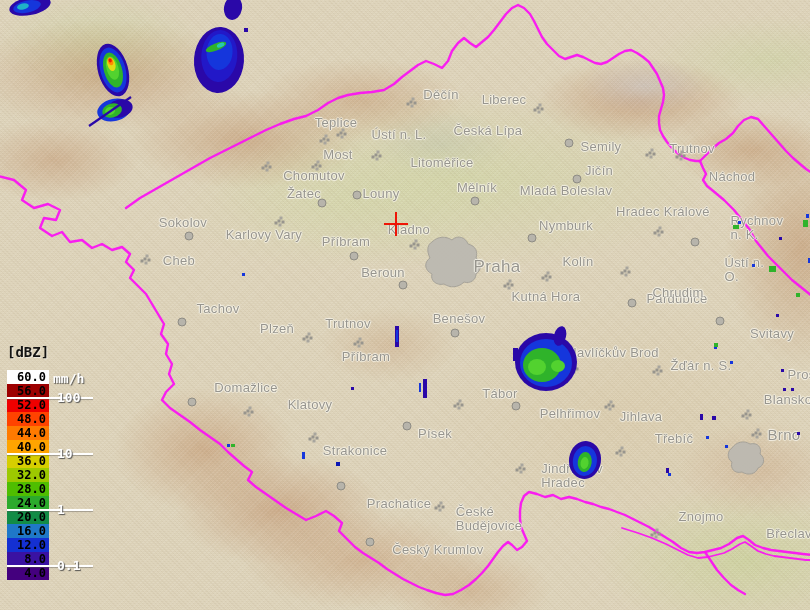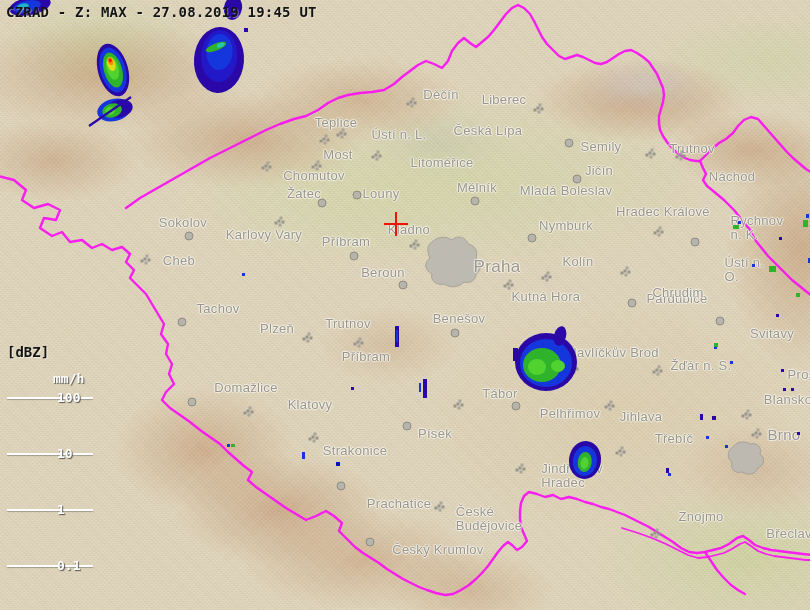"CZRAD - Z: MAX -" div.title { html: <div>CZRAD - Z: MAX - 27.08.2019 19:45 UT</div> -> none }
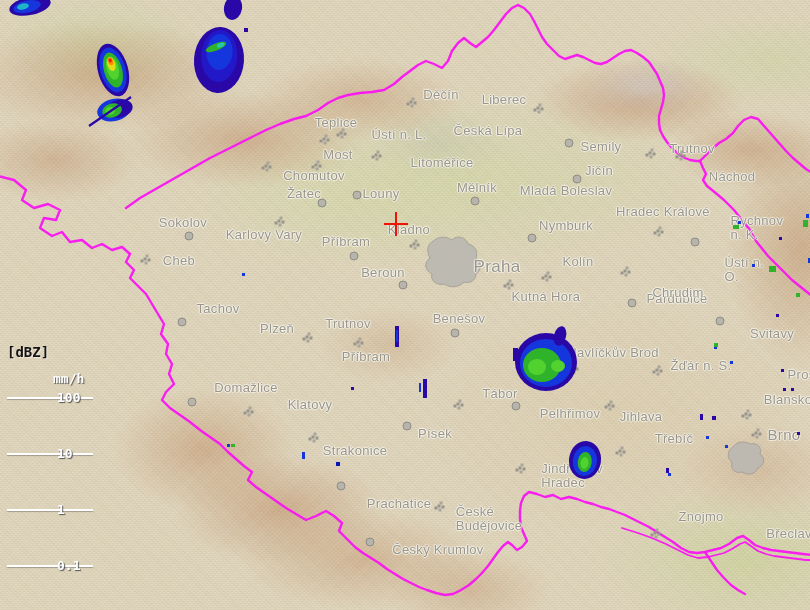"60.0" div { html: none -> <div> <div>60.0</div> <div>56.0</div> <div>52.0</div> <div>48.0</div> <div>44.0</div> <div>40.0</div> <div>36.0</div> <div>32.0</div> <div>28.0</div> <div>24.0</div> <div>20.0</div> <div>16.0</div> <div>12.0</div> <div>8.0</div> <div>4.0</div> </div> }
